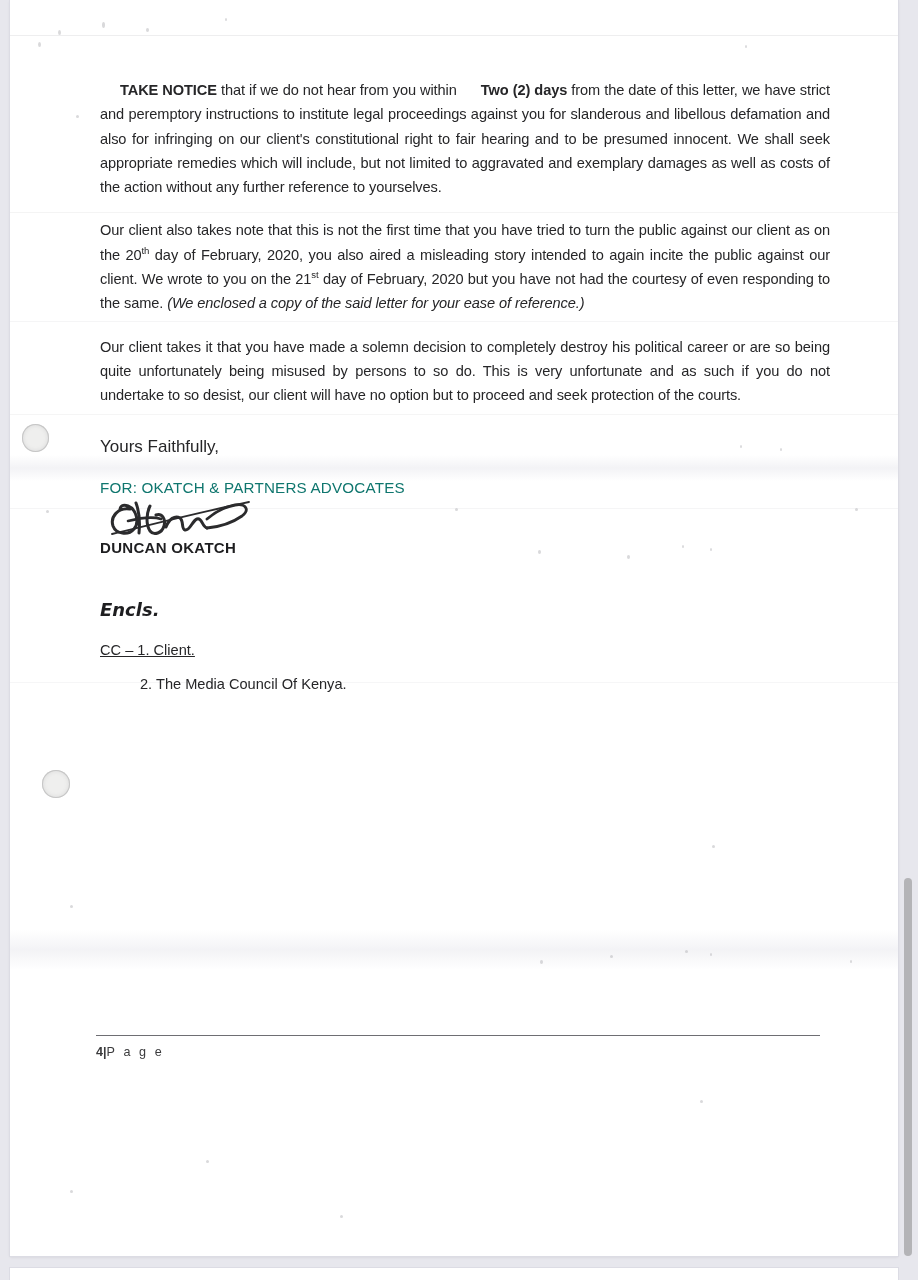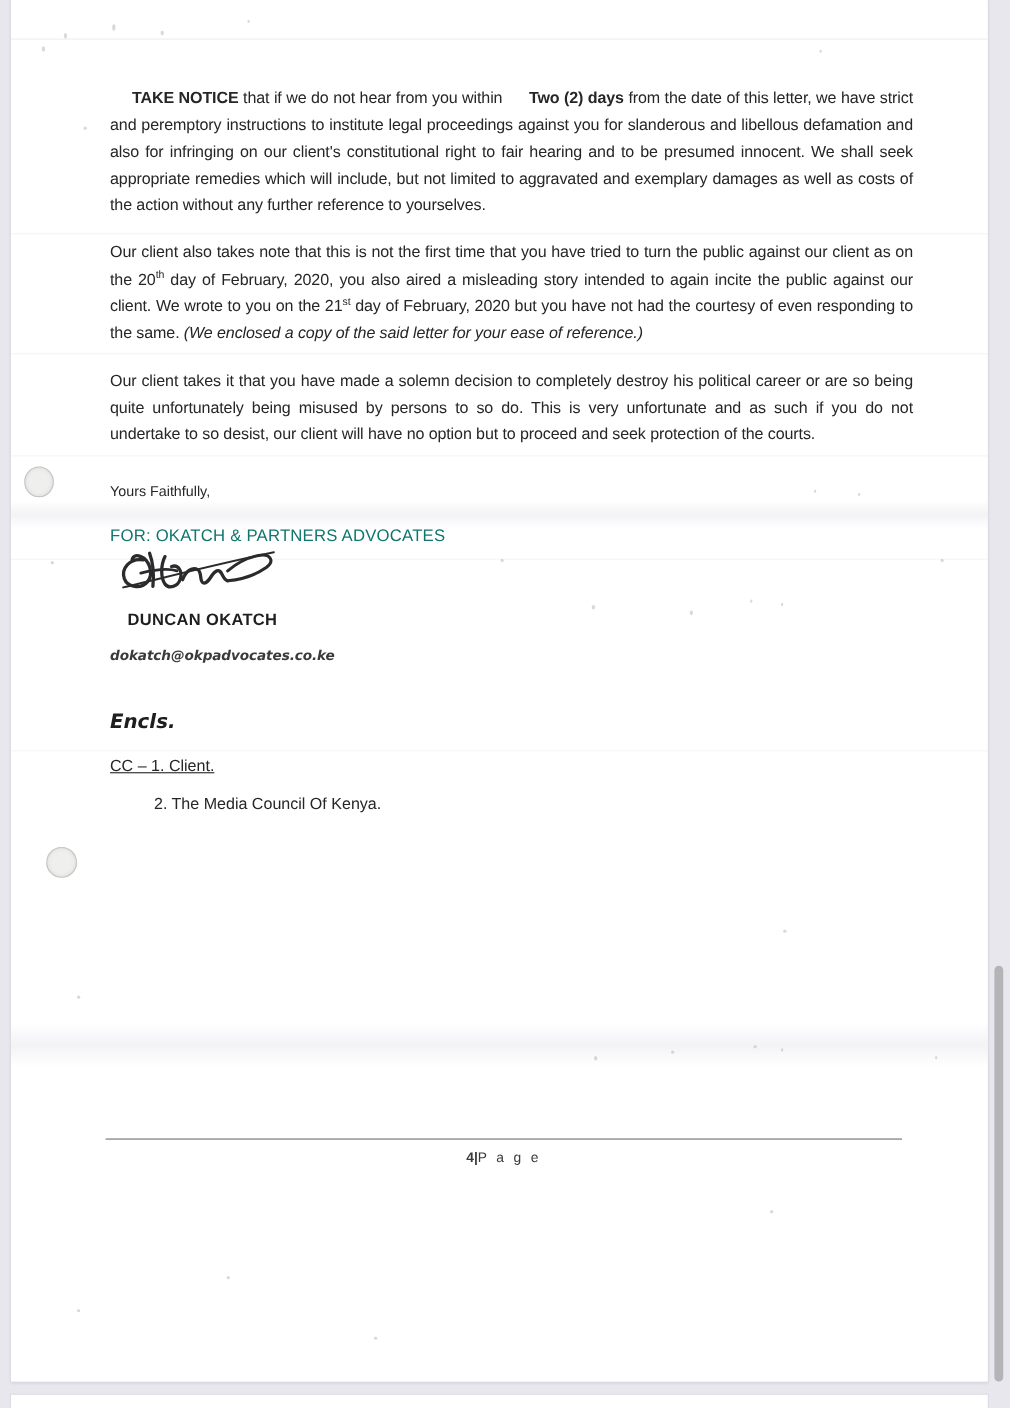"Yours Faithfully," .salutation { font-size: 13px -> 17px }
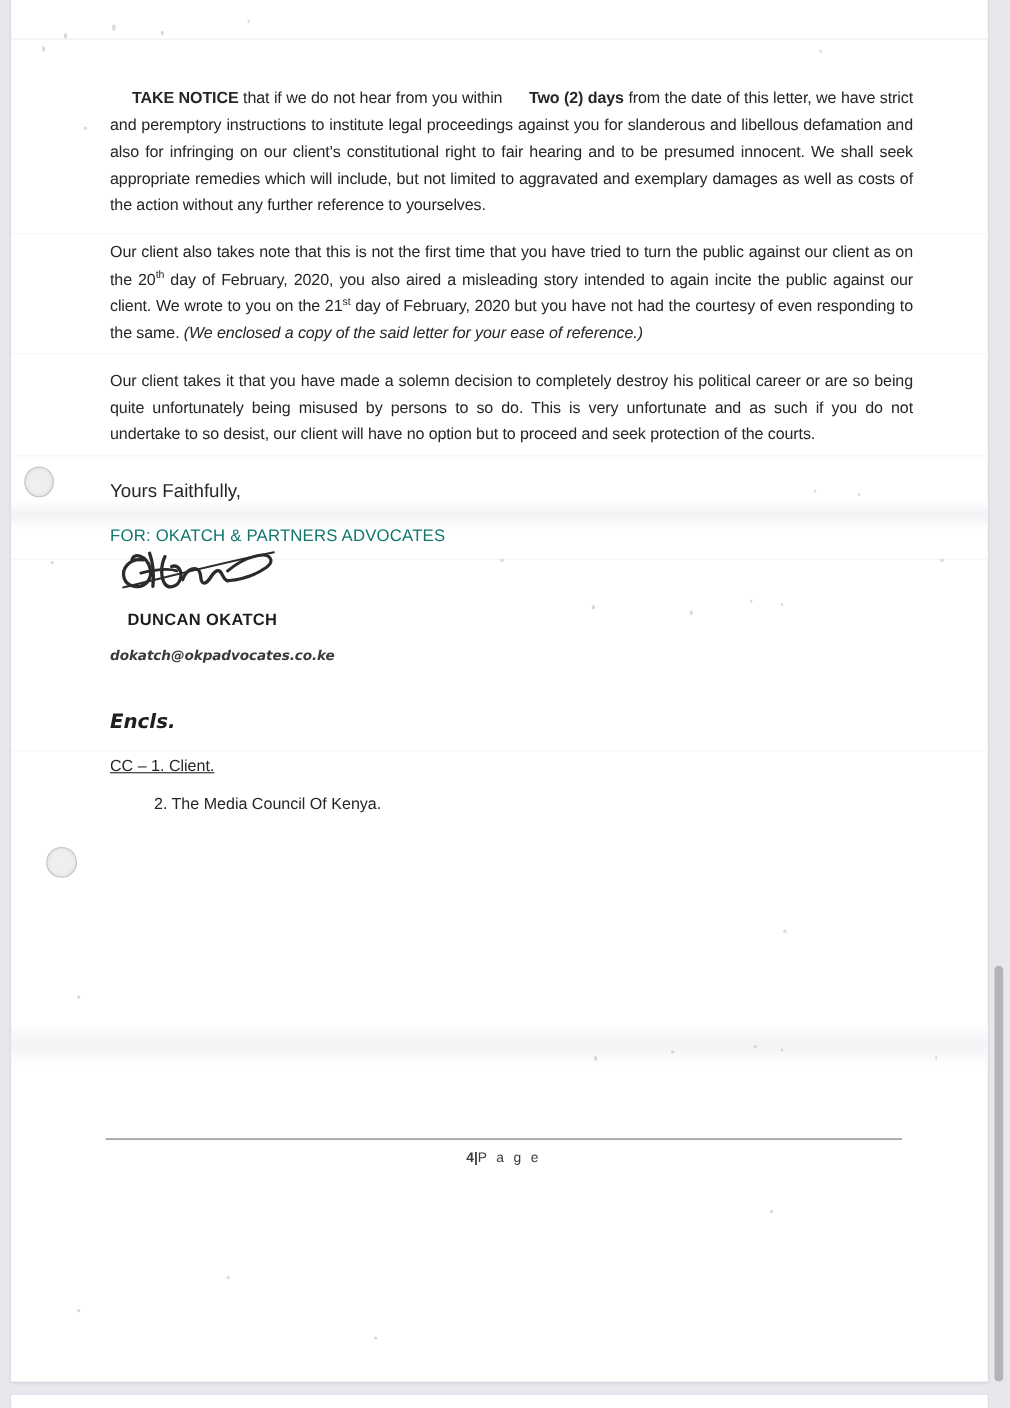"DUNCAN OKATCH" .signer-name { margin: 16px -> 0 }
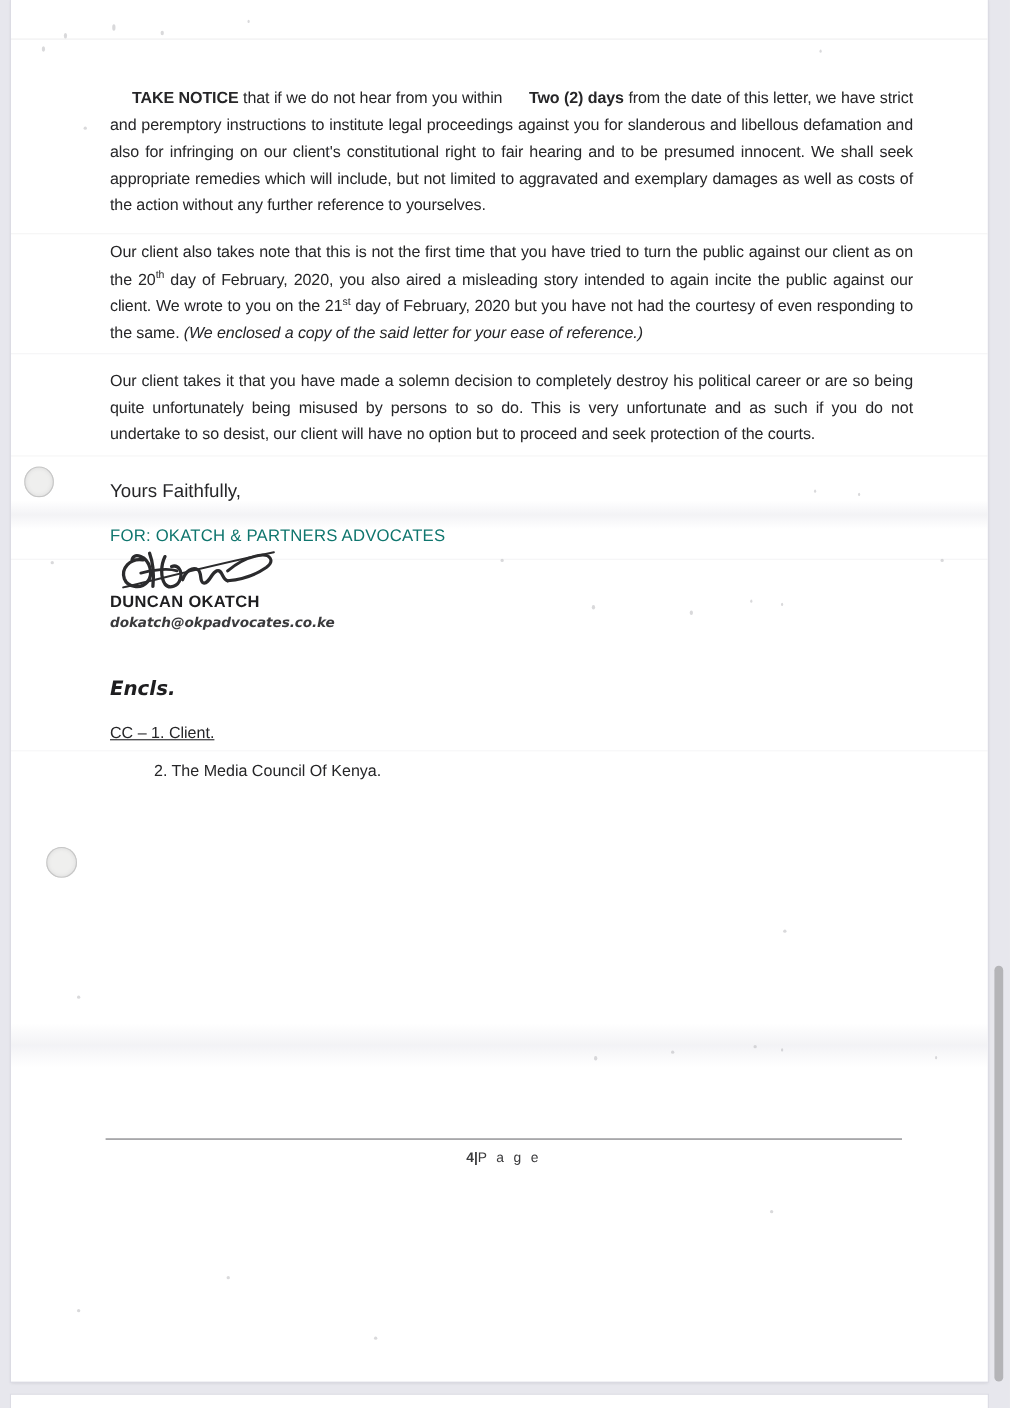"dokatch@okpadvocates.co.ke" p.signer-email { html: <p>dokatch@okpadvocates.co.ke</p> -> none }
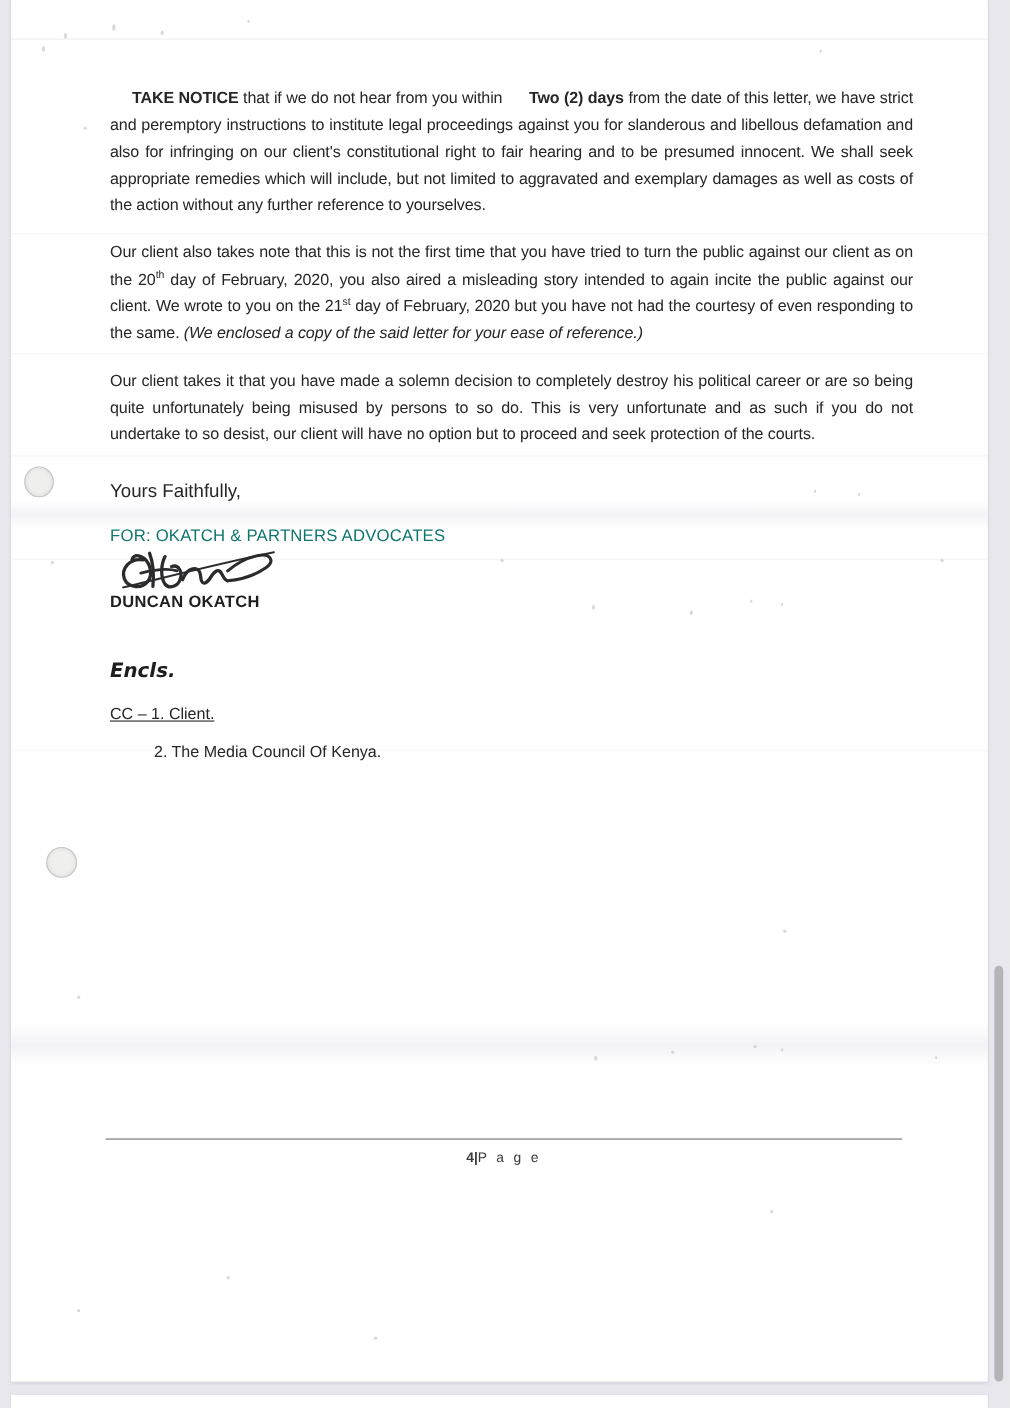"4|P a g e" .footer-text { text-align: center -> none }
